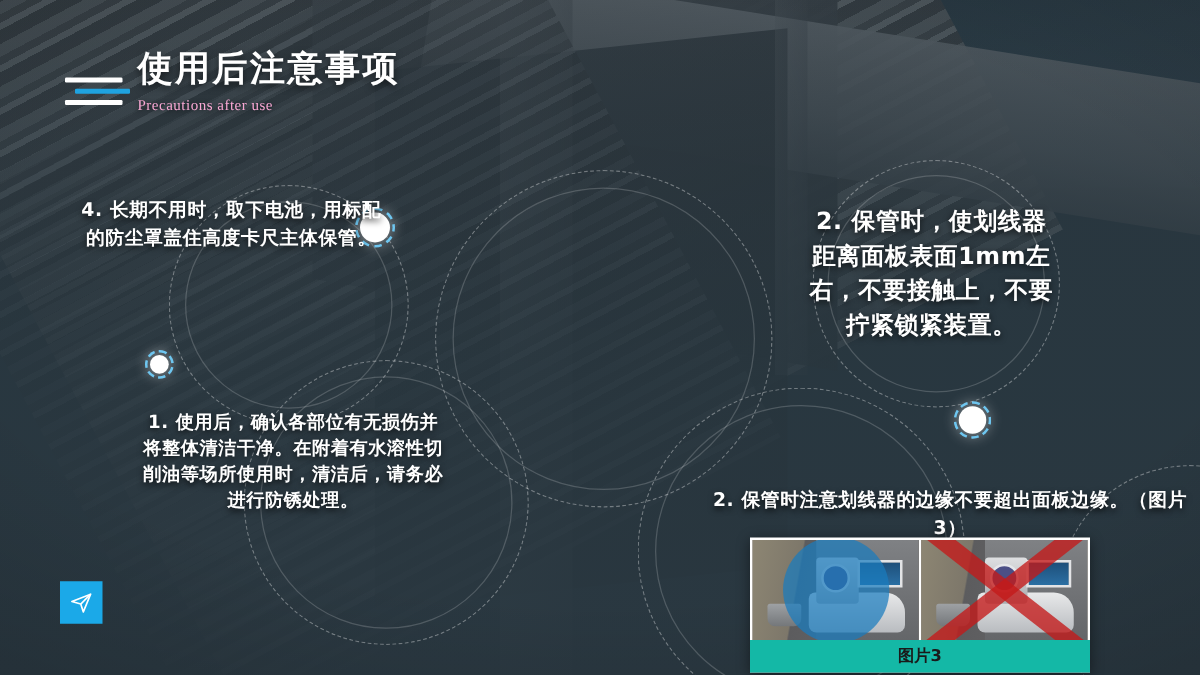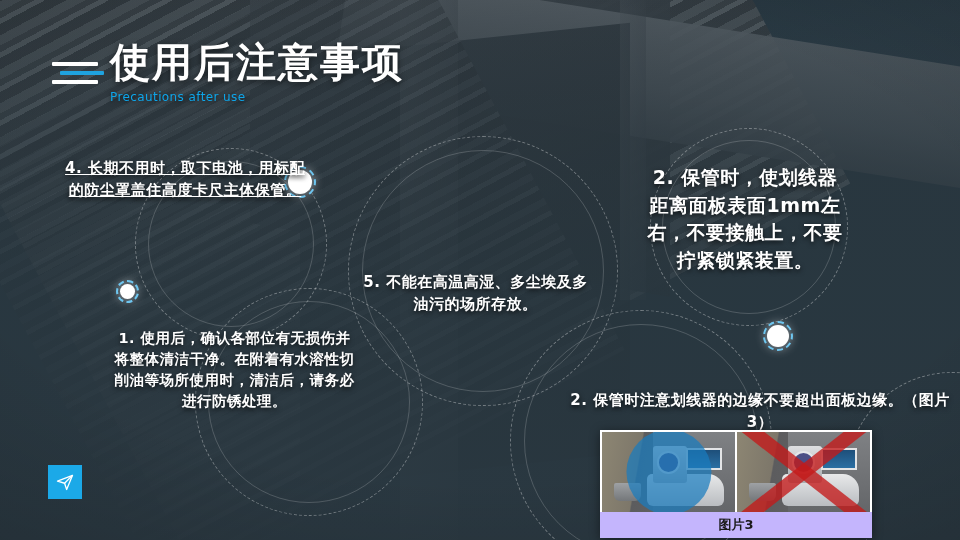"使用后注意事项" .title-main { font-size: 40px -> 28px }
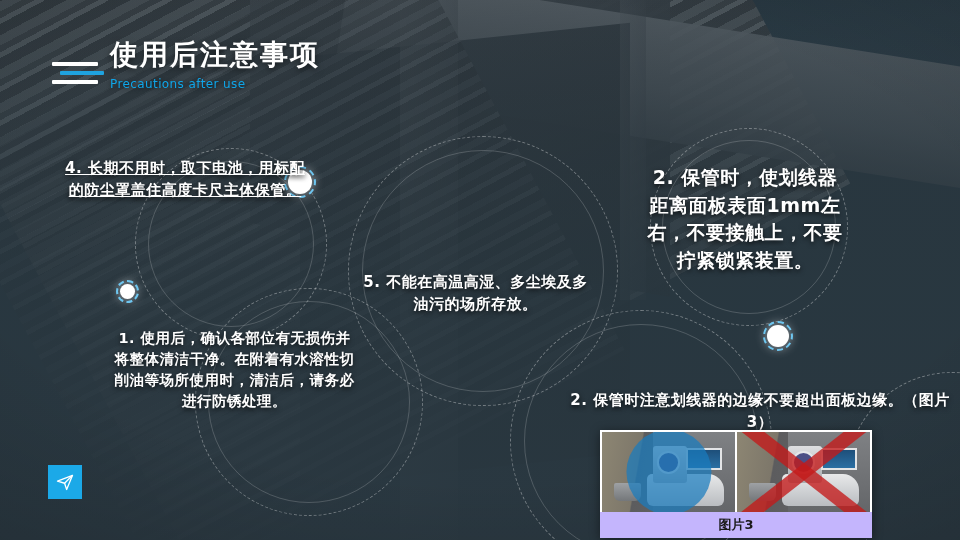"Precautions after use" .title-sub { color: #0ea5e9 -> #f9a8d4; font-family: none -> Liberation Serif, serif }
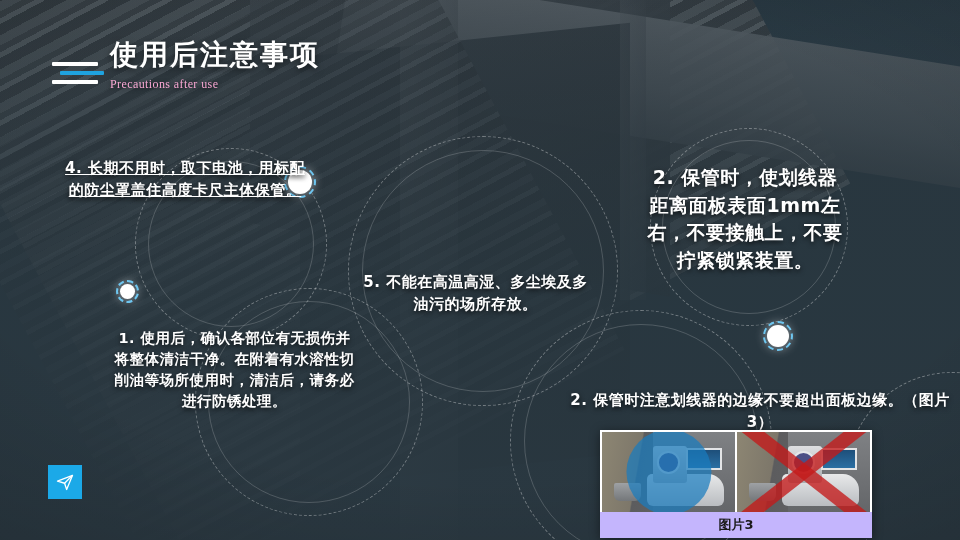"4. 长期不用时，取下电池，用标配的防尘罩盖住高度卡尺主体保管。" #tx4 { text-decoration: underline -> none }
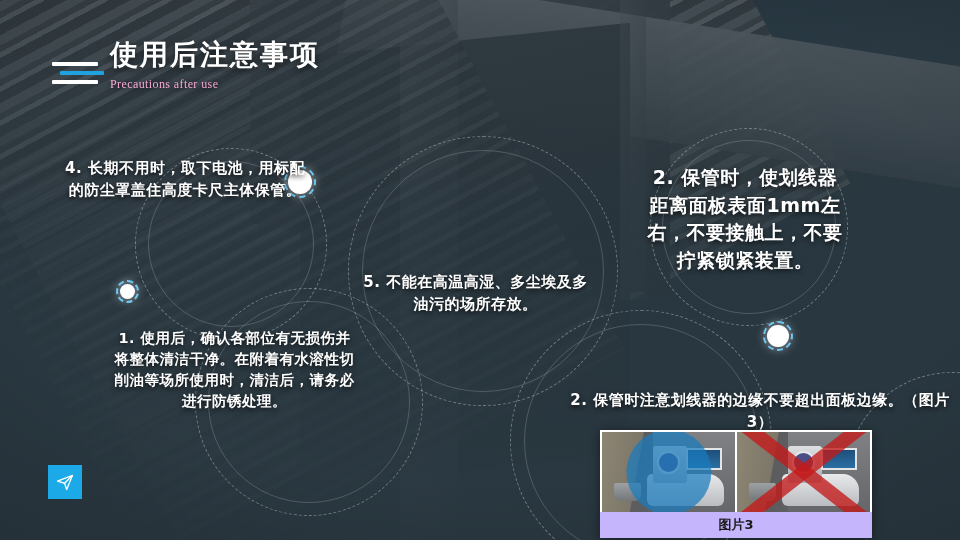"5. 不能在高温高湿、多尘埃及多油污的场所存放。" div.tx { html: <div>5. 不能在高温高湿、多尘埃及多油污的场所存放。</div> -> none }
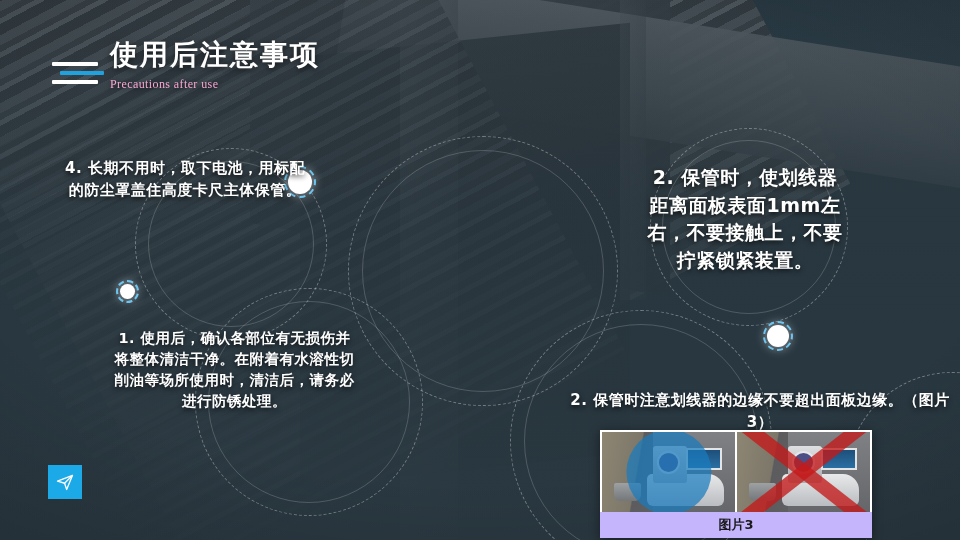"图片3" .photo-caption { background: #c4b5fd -> #14b8a6 }
